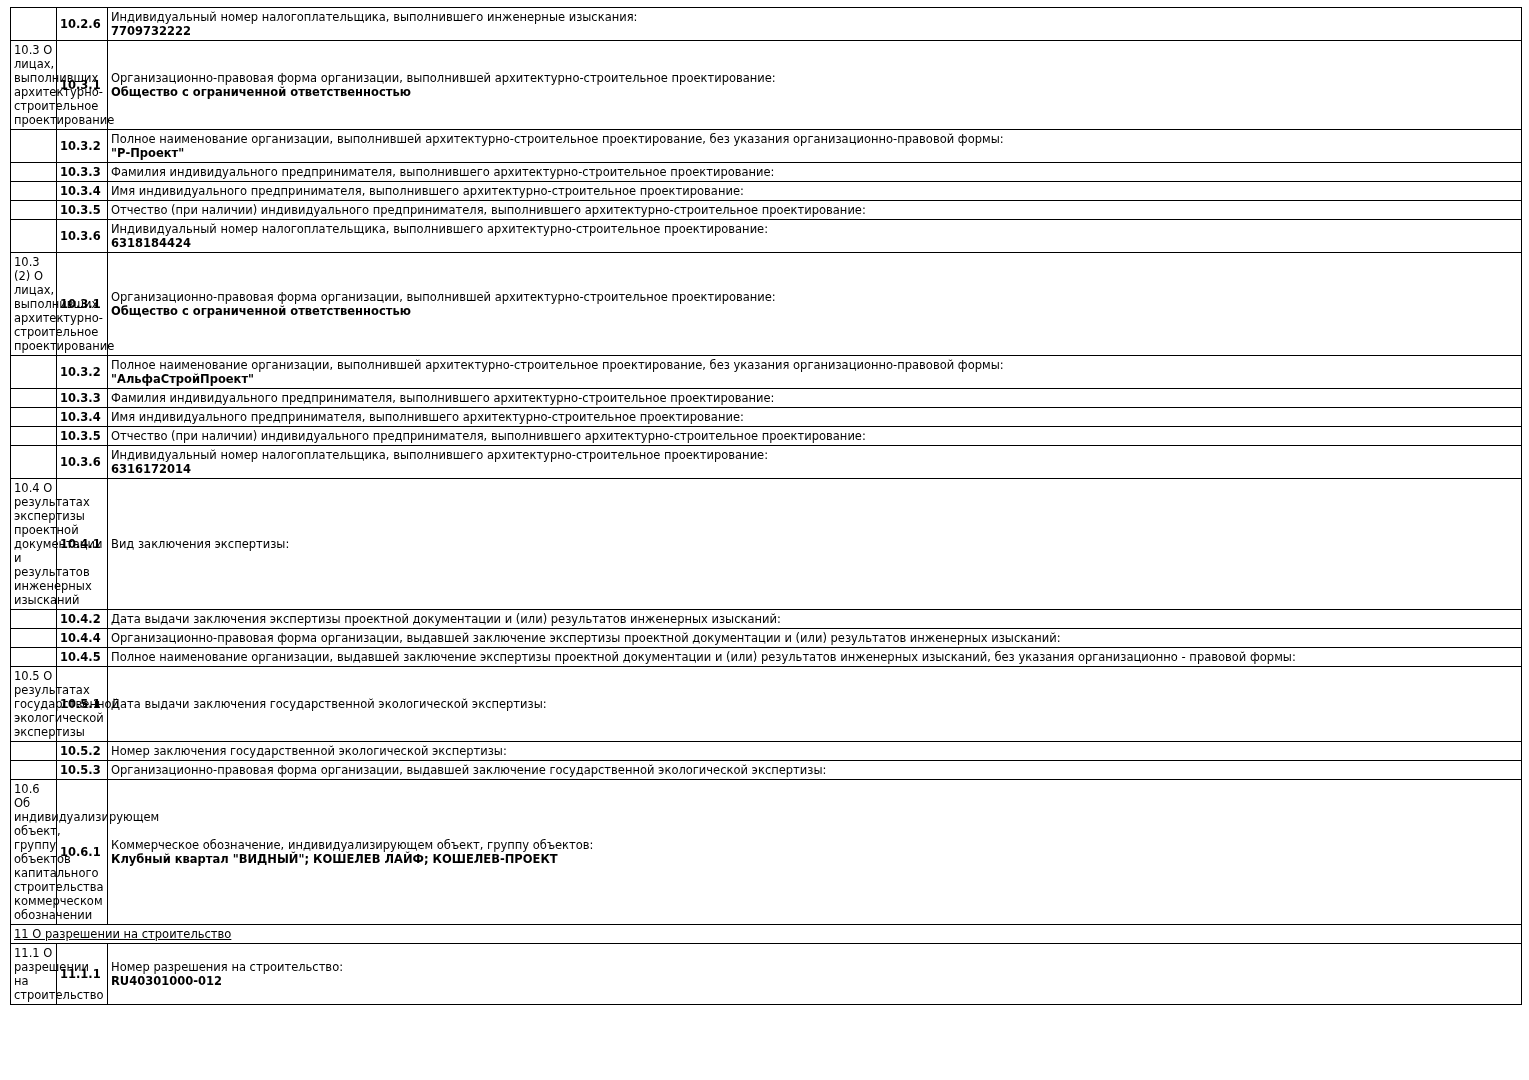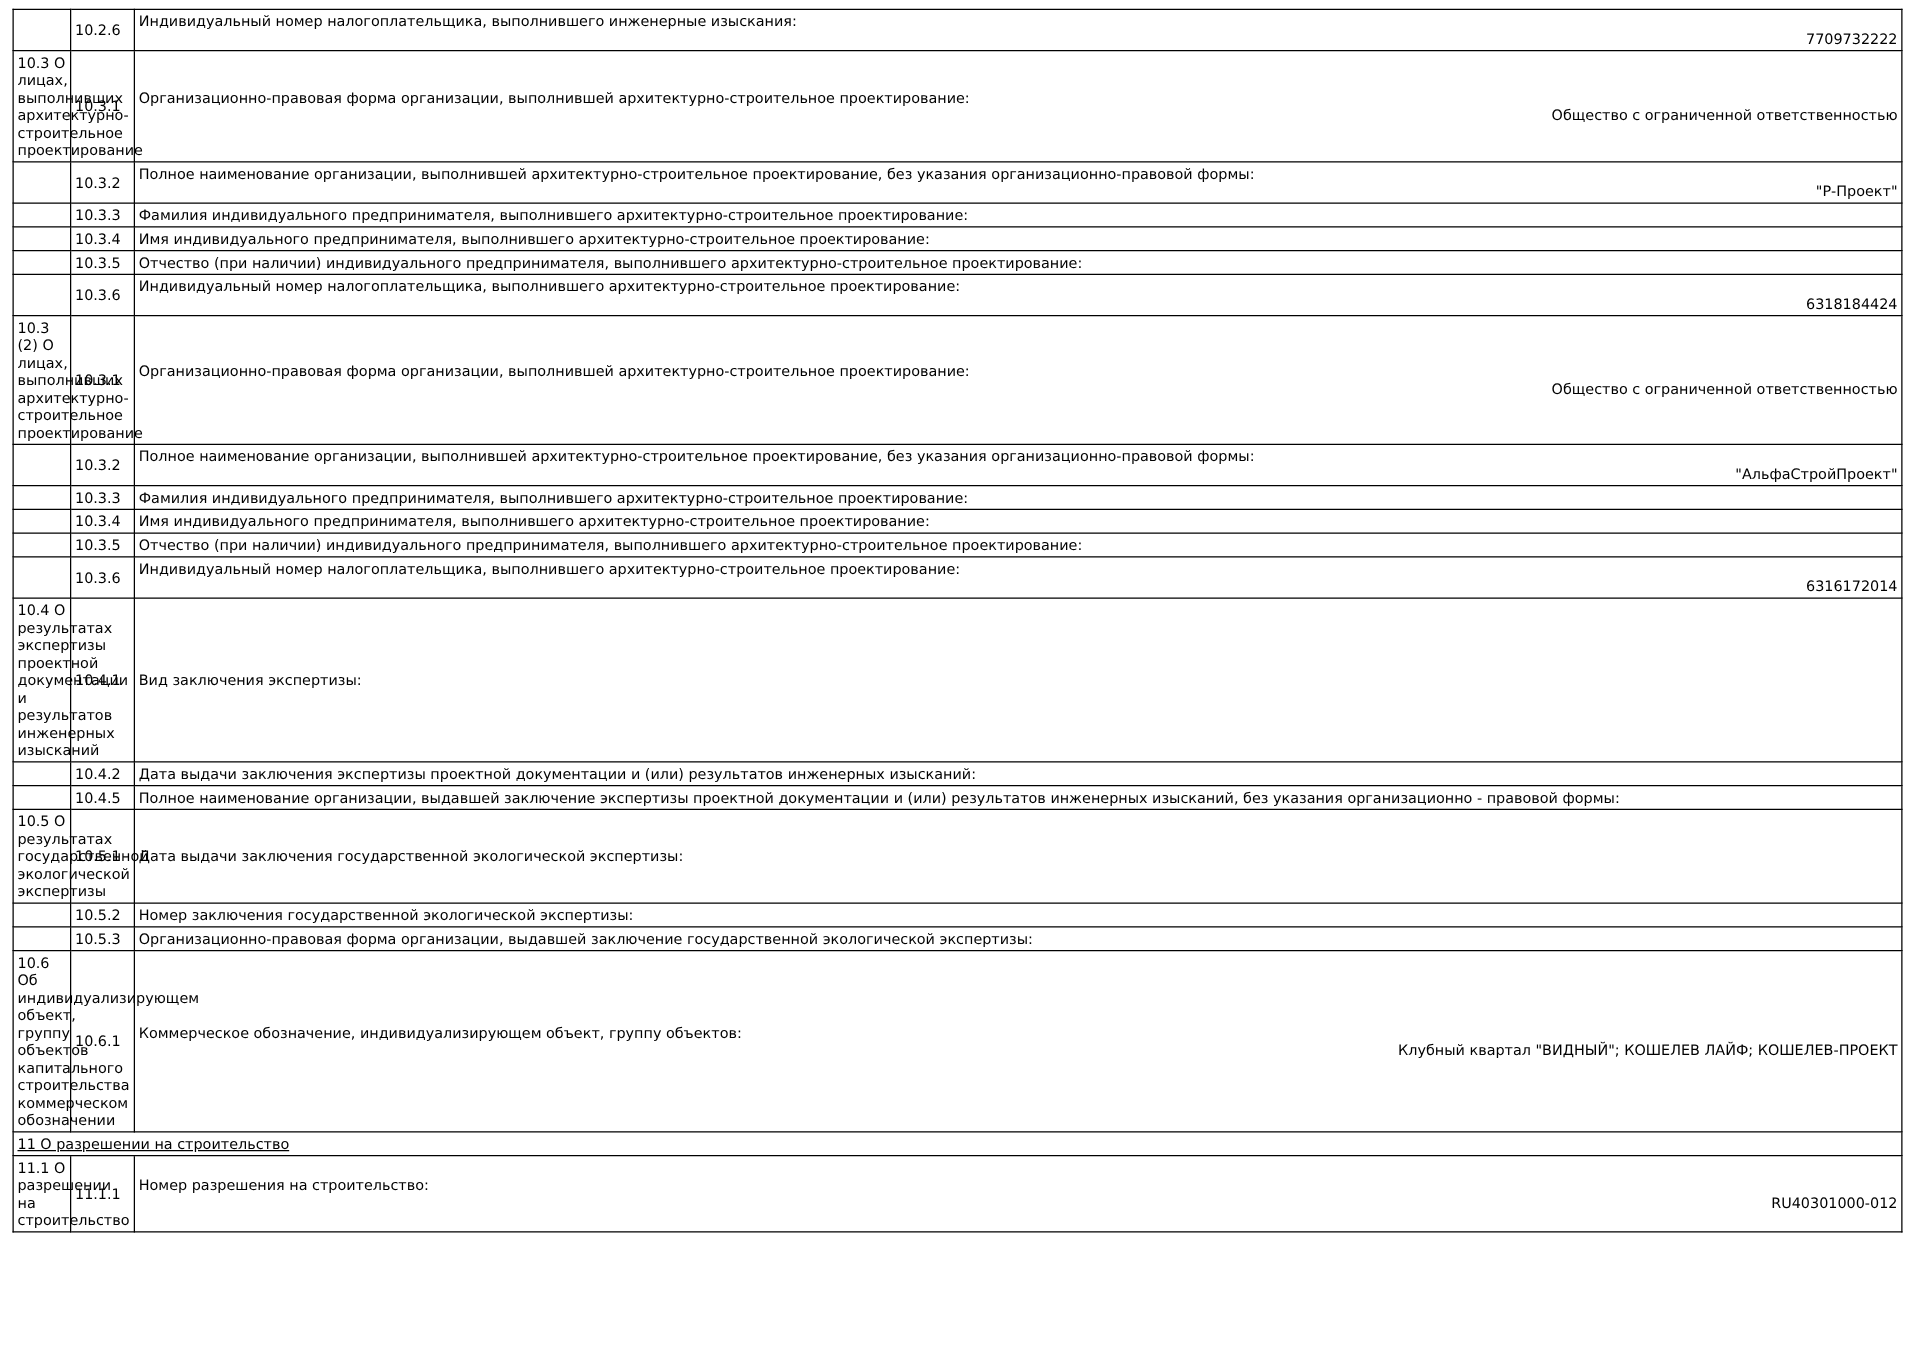"10.2.6" .num { font-weight: none -> bold }
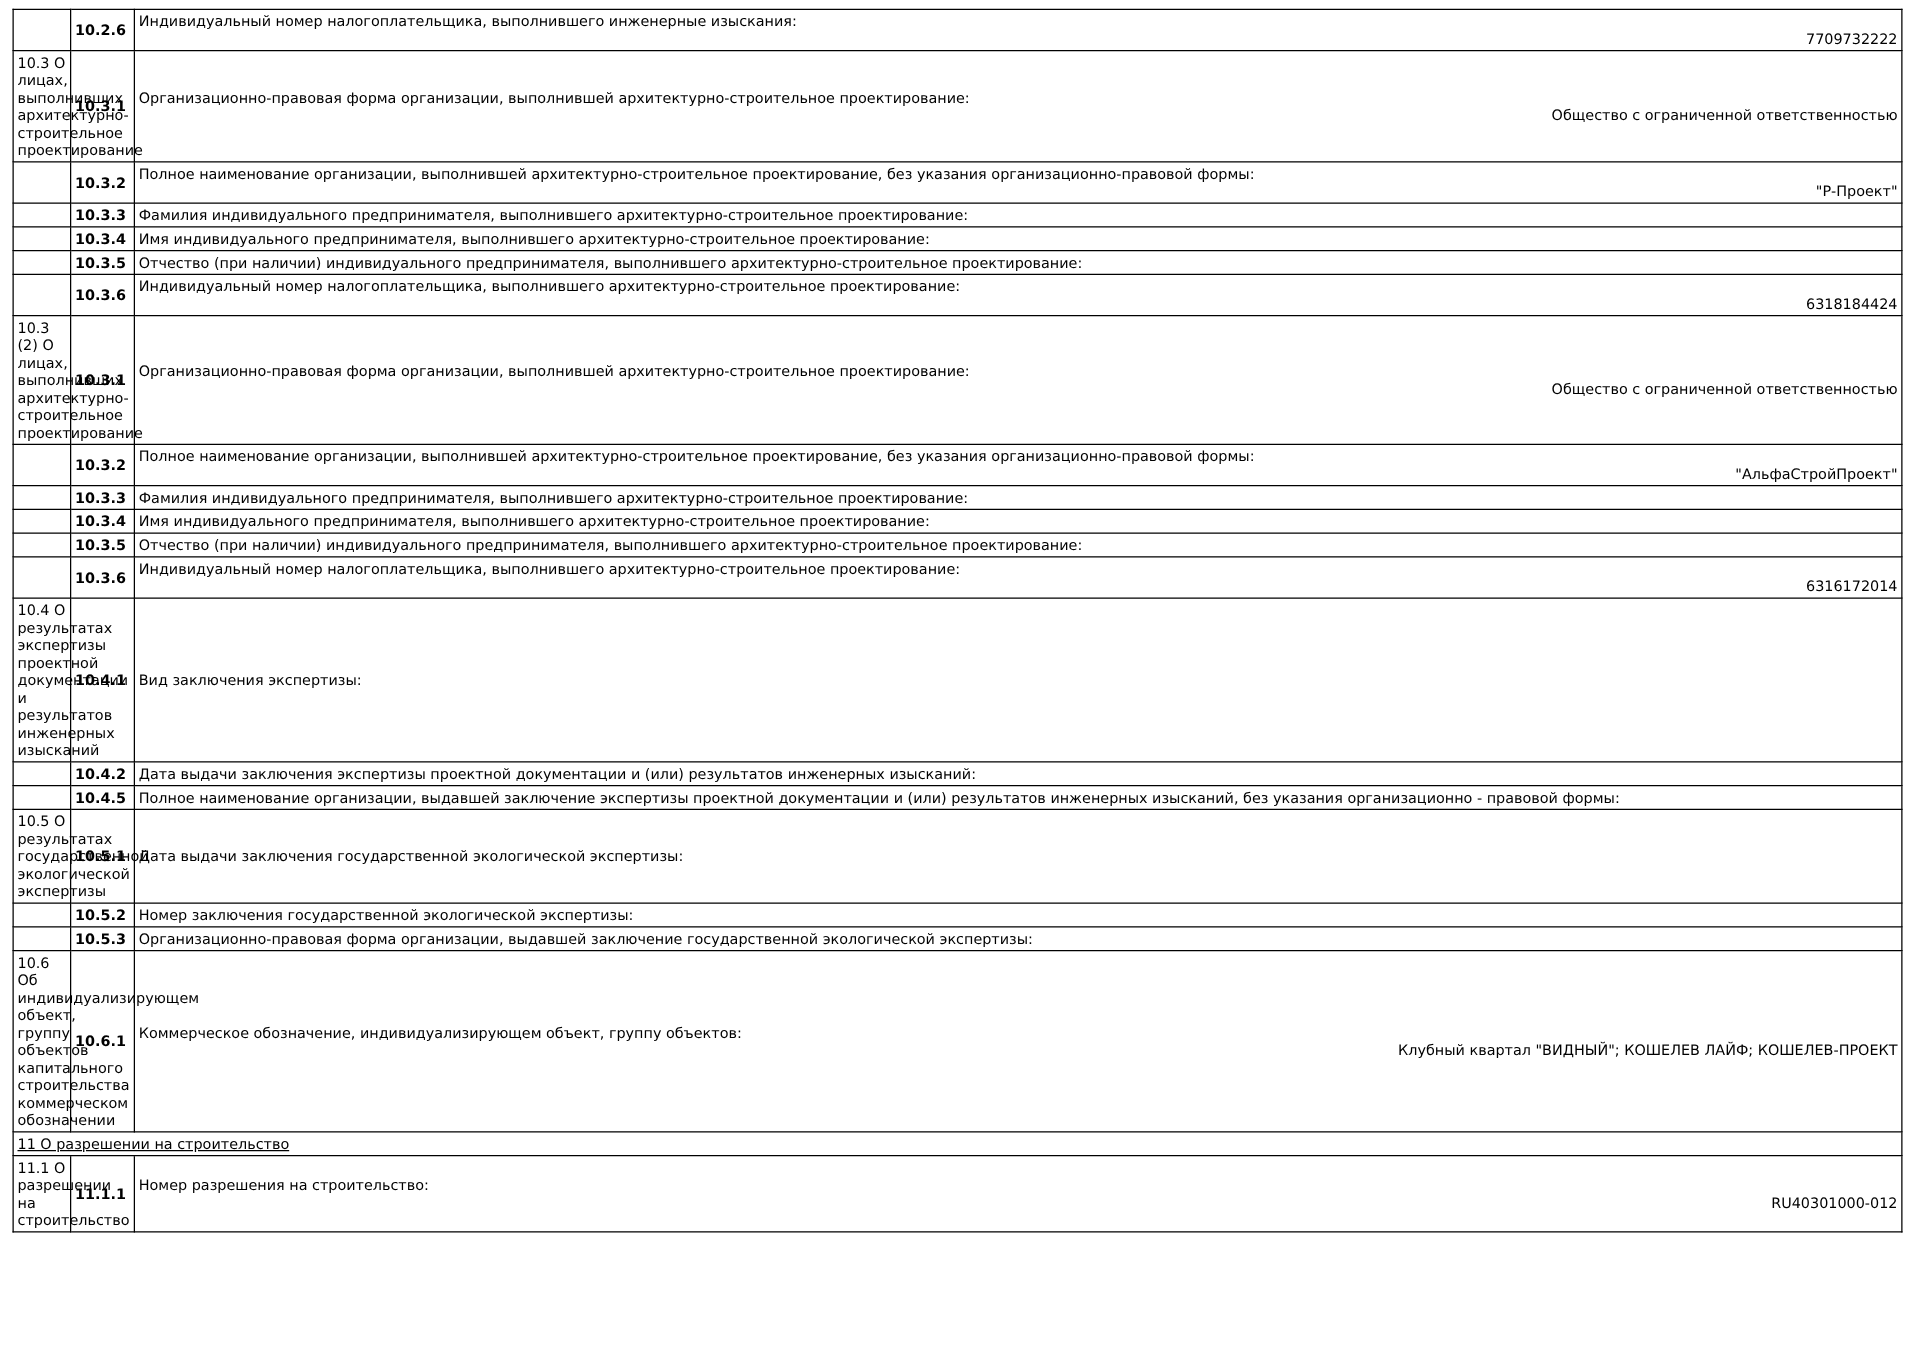"7709732222" .val { font-weight: normal -> bold; text-align: right -> none }
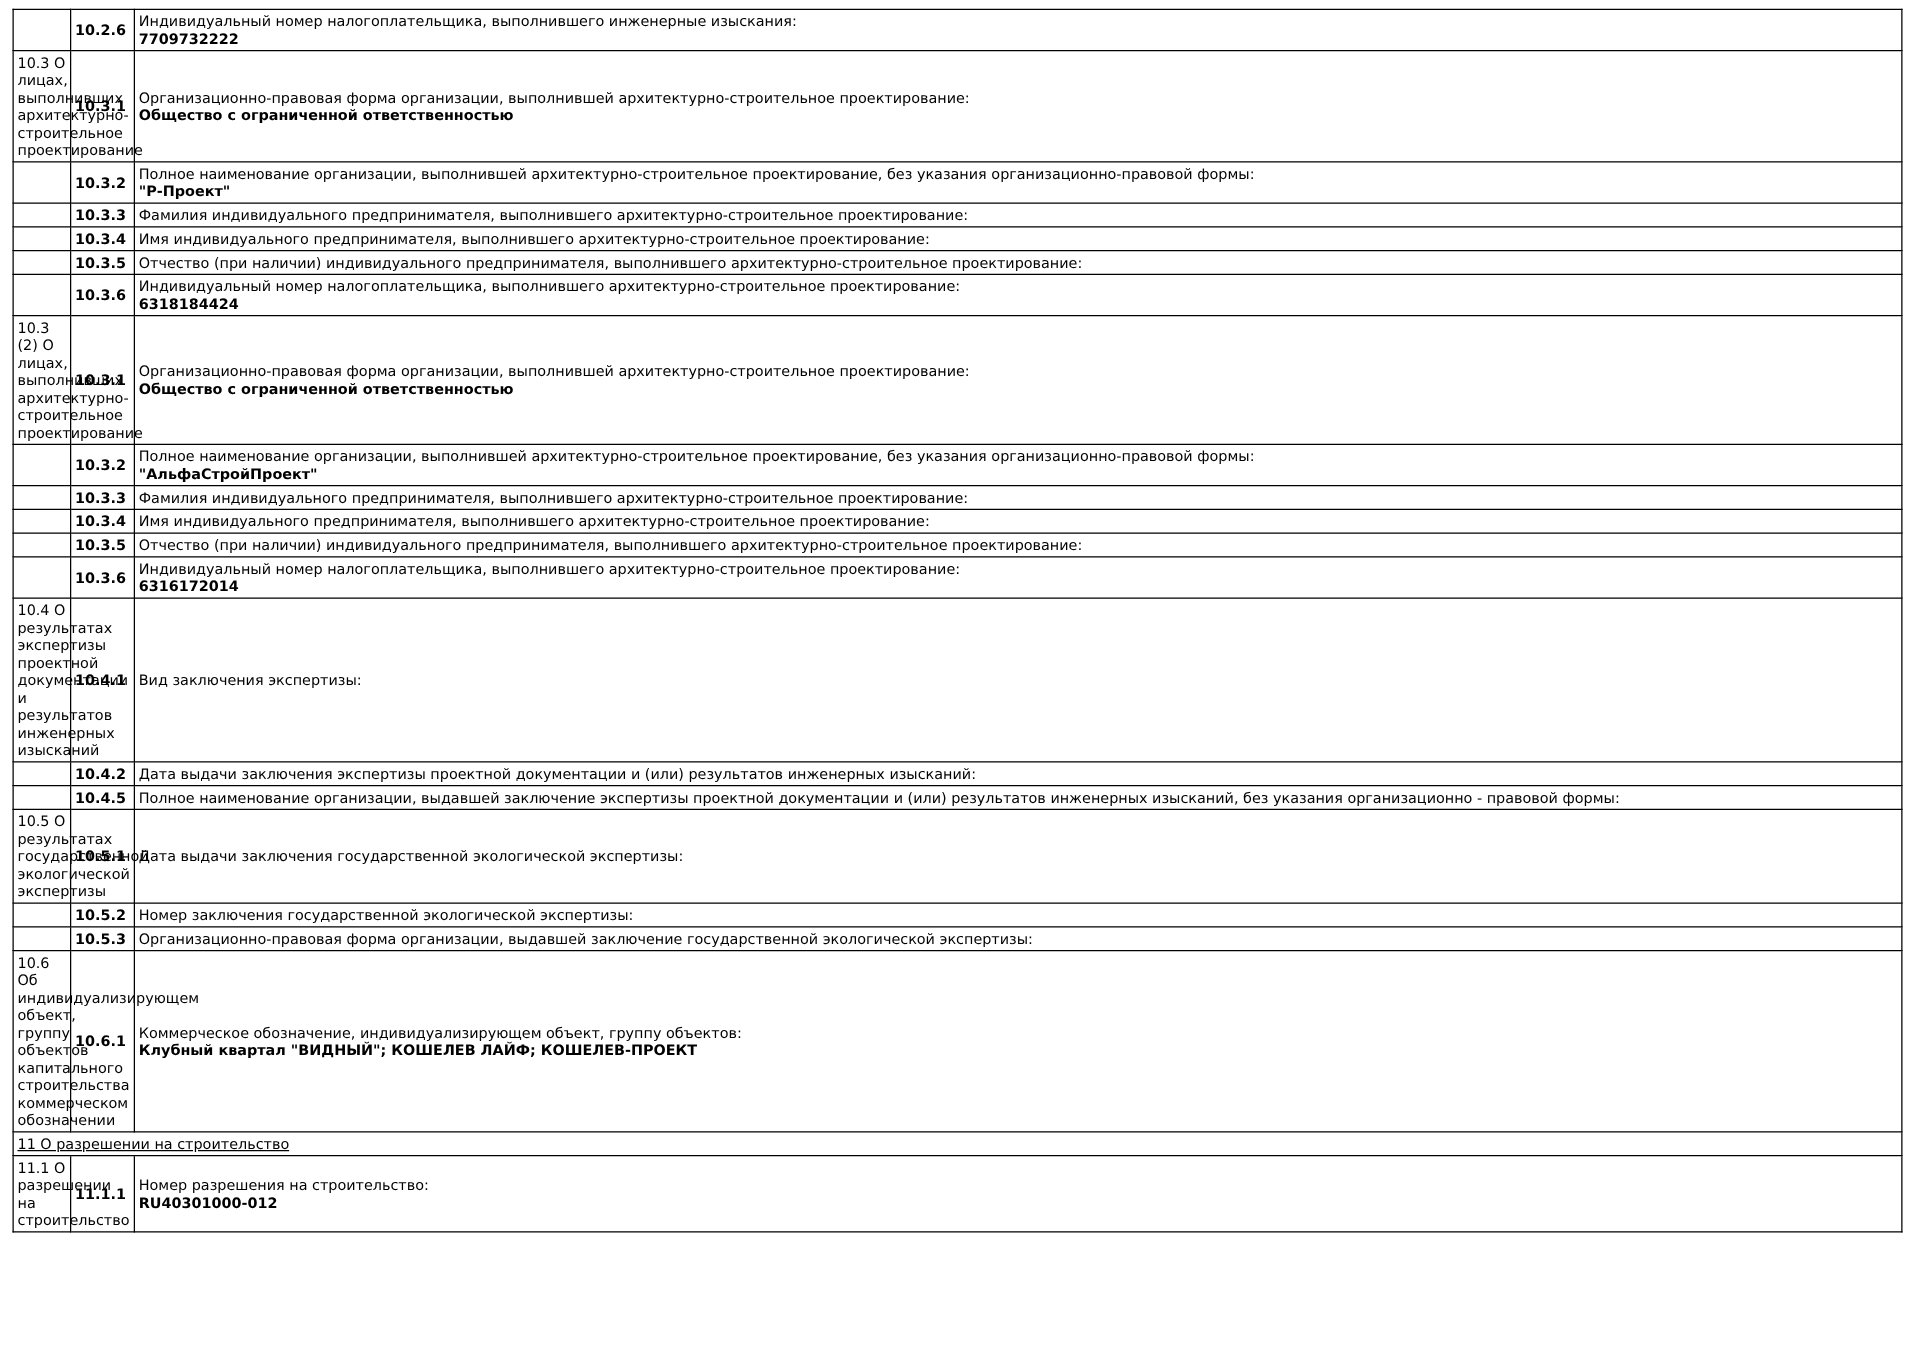"10.4.4" tr { html: none -> <tr> <td></td> <td> <div>10.4.4</div> </td> <td> <div>Организационно-правовая форма организации, выдавшей заключение экспертизы проектной документации и (или) результатов инженерных изысканий:</div> </td> </tr> }
